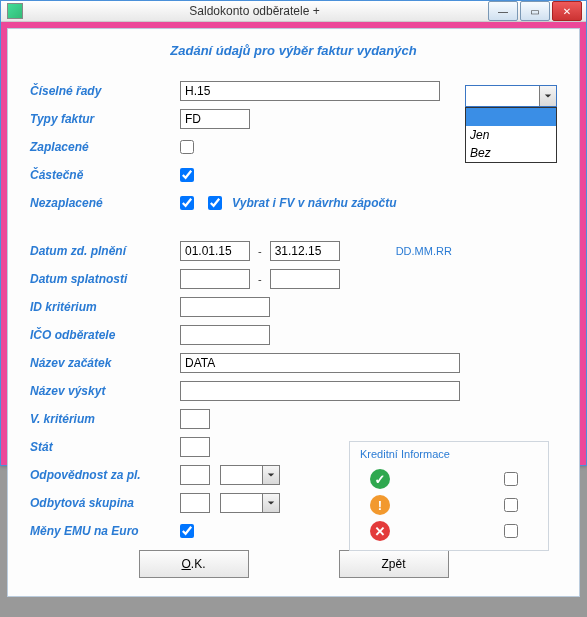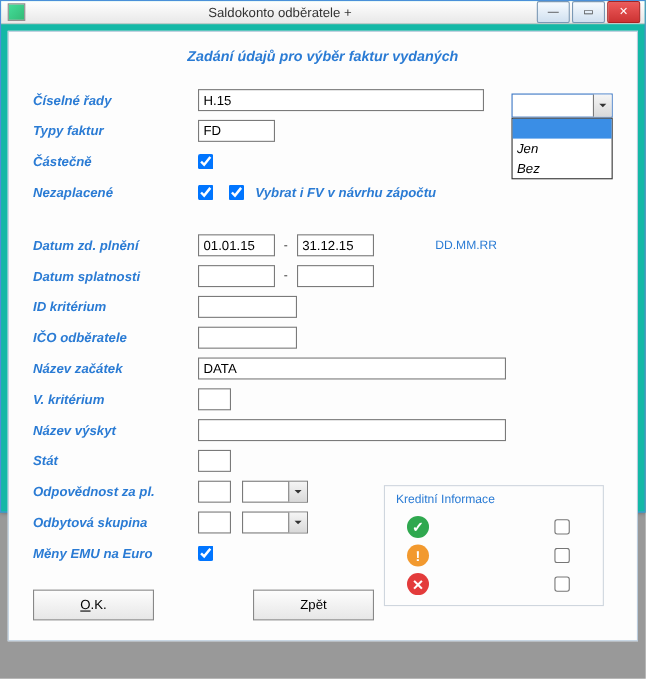"Saldokonto odběratele +" .window { background: #14b8a6 -> #ec4899 }
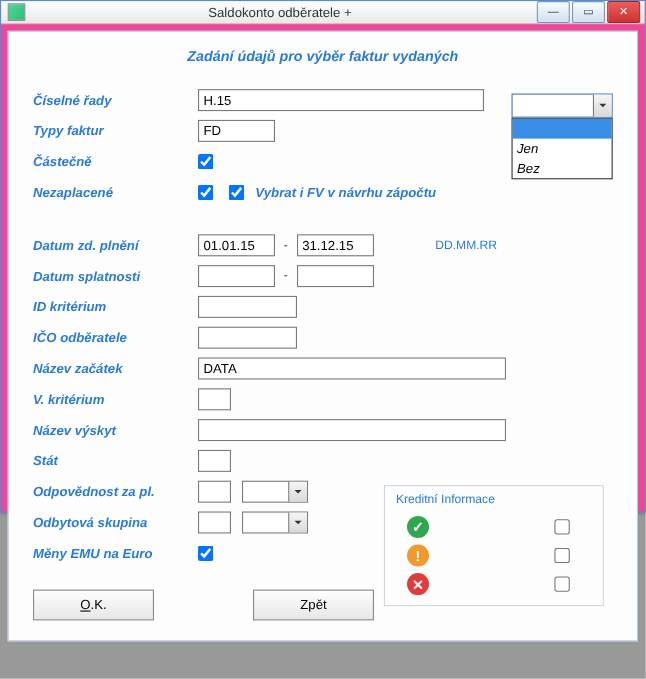"Zaplacené" div.row { html: none -> <div> <div>Zaplacené</div> <input> </div> }
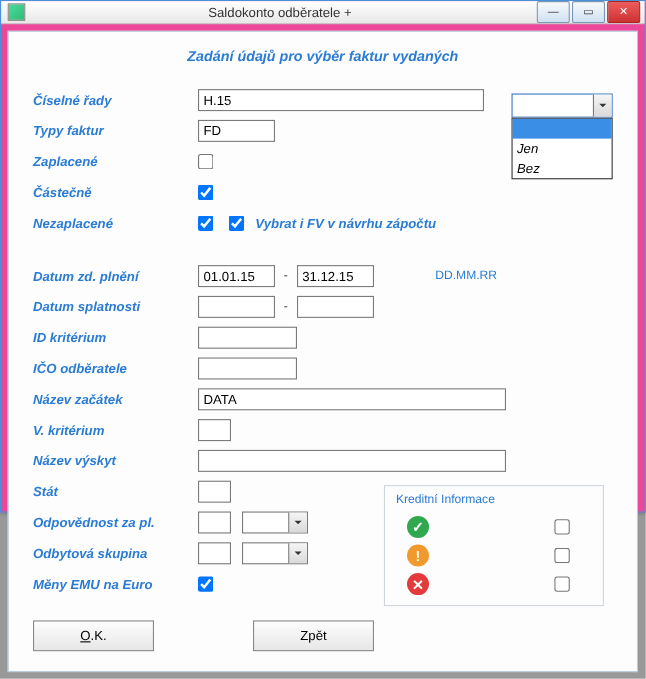"V. kritérium" div.row { order: before "Název výskyt" -> after "Název výskyt" }
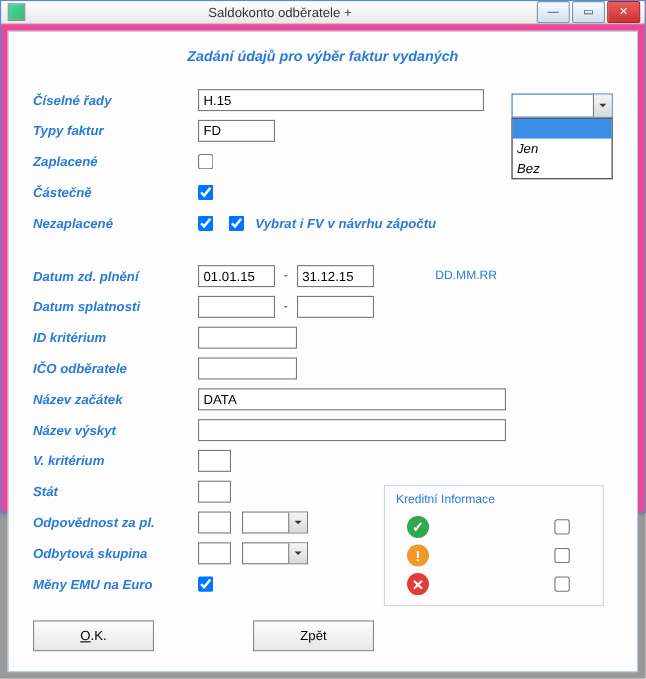"O.K." .btnbar { justify-content: none -> center; margin-top: 22px -> 8px }
